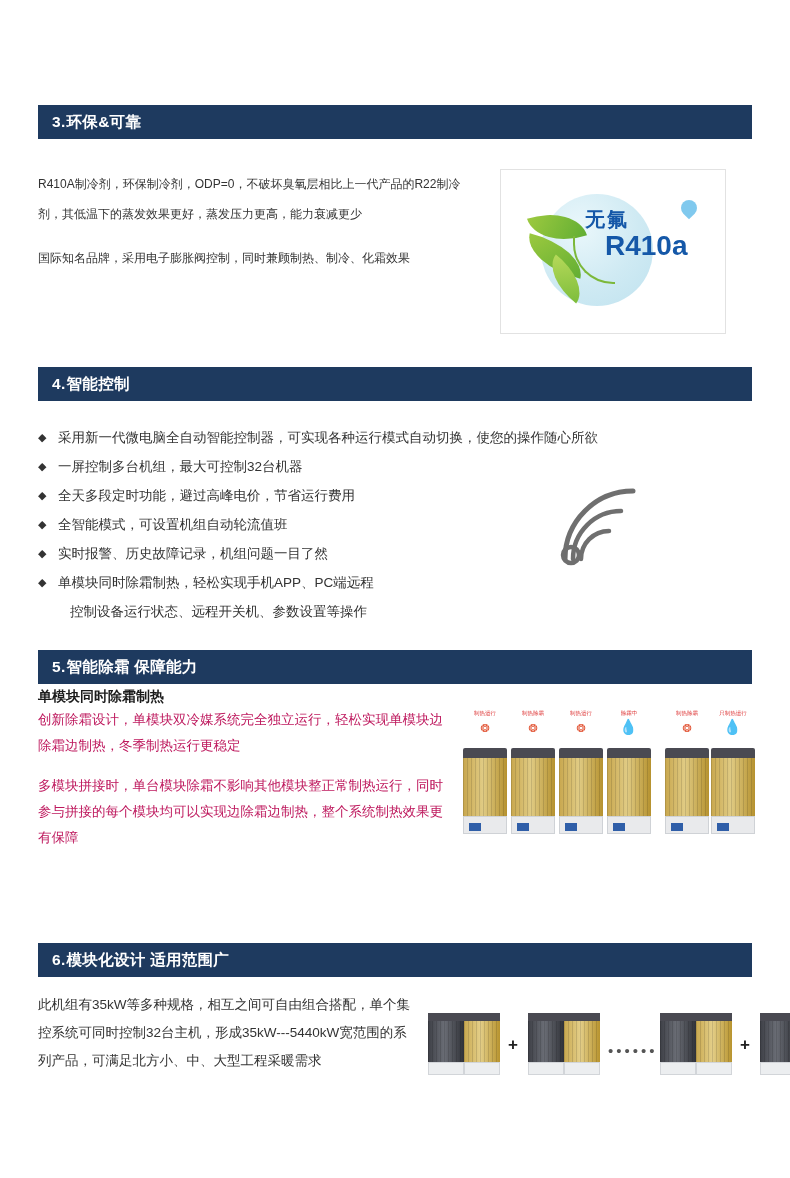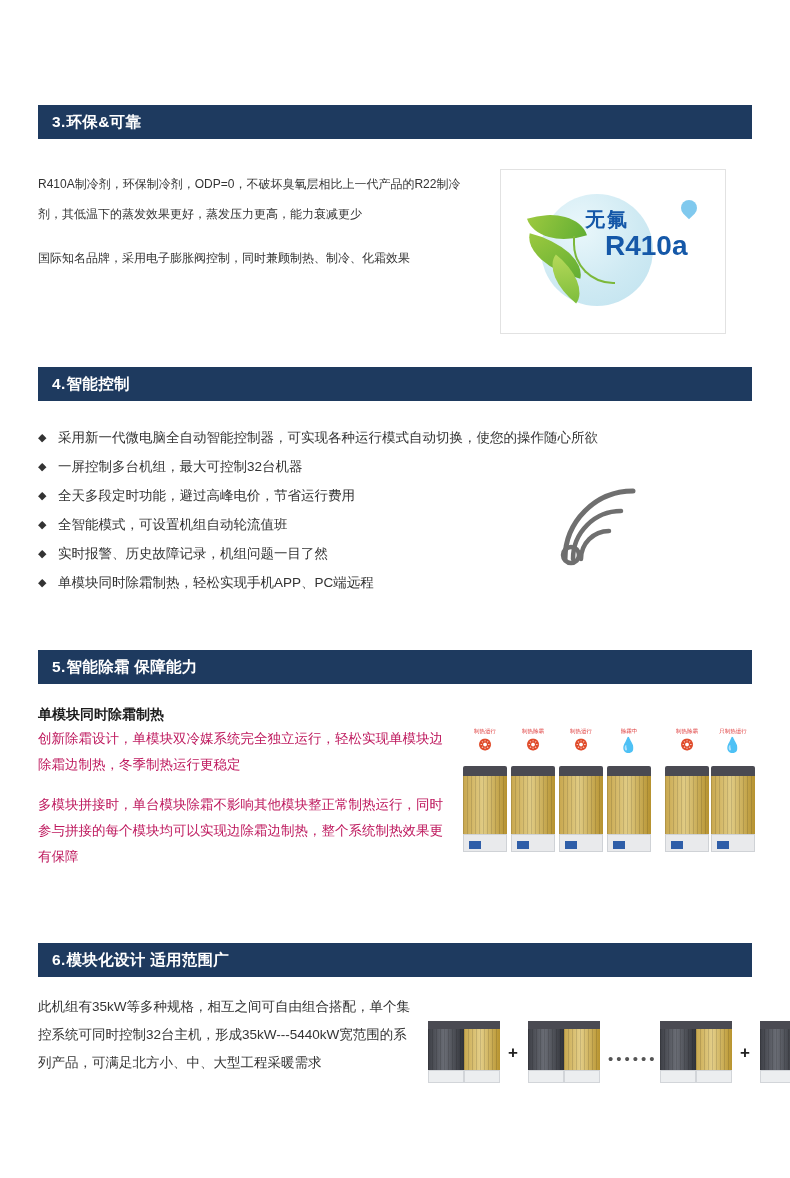"控制设备运行状态、远程开关机、参数设置等操作" div.cont { html: none -> <div>控制设备运行状态、远程开关机、参数设置等操作</div> }
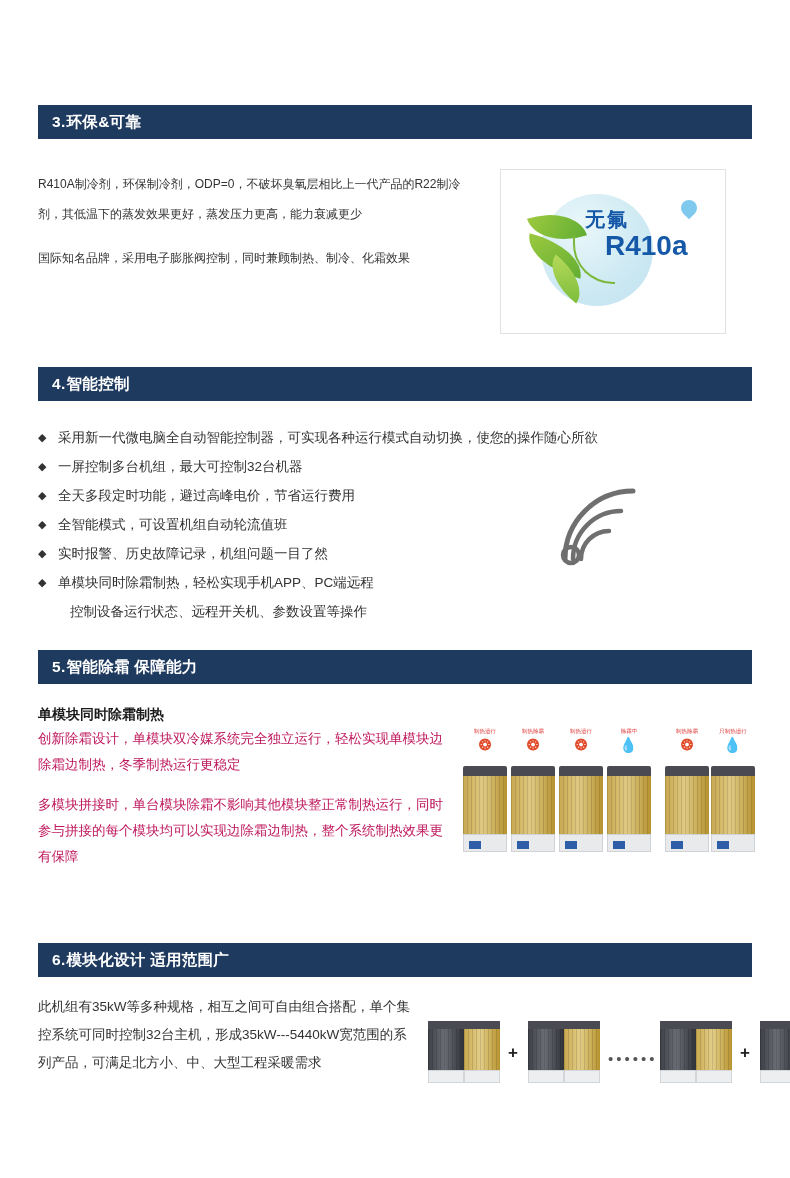"单模块同时除霜制热" .s5-body { font-family: none -> Liberation Mono, monospace; margin-top: 18px -> none }
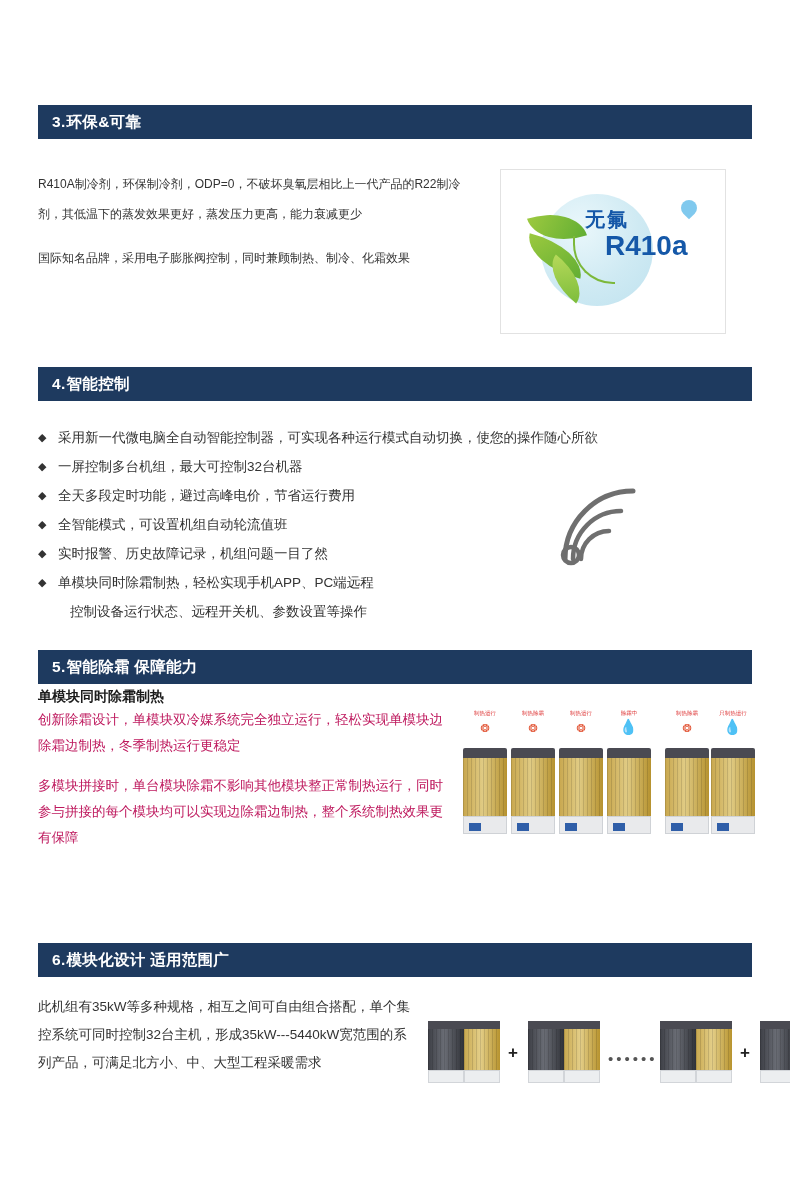"此机组有35kW等多种规格，相互之间可自由组合搭配，单个集控系统可同时控制32台" .s6-body { align-items: flex-start -> center; margin-top: 16px -> 8px }
